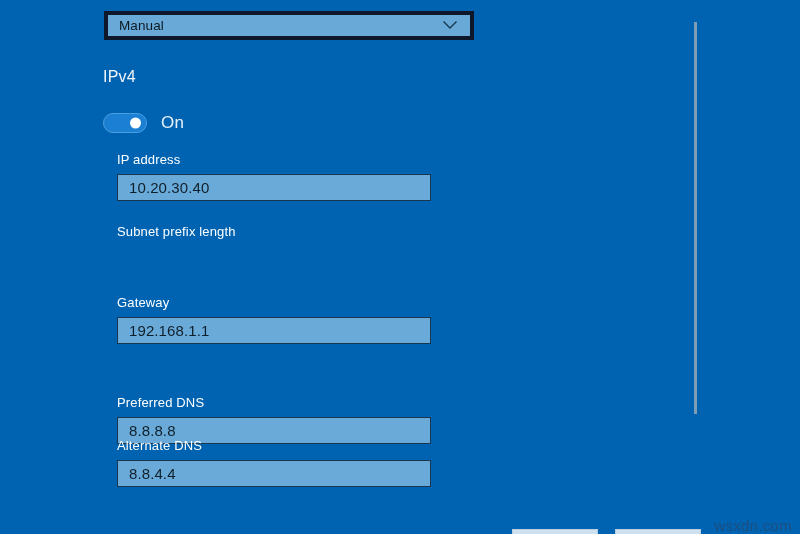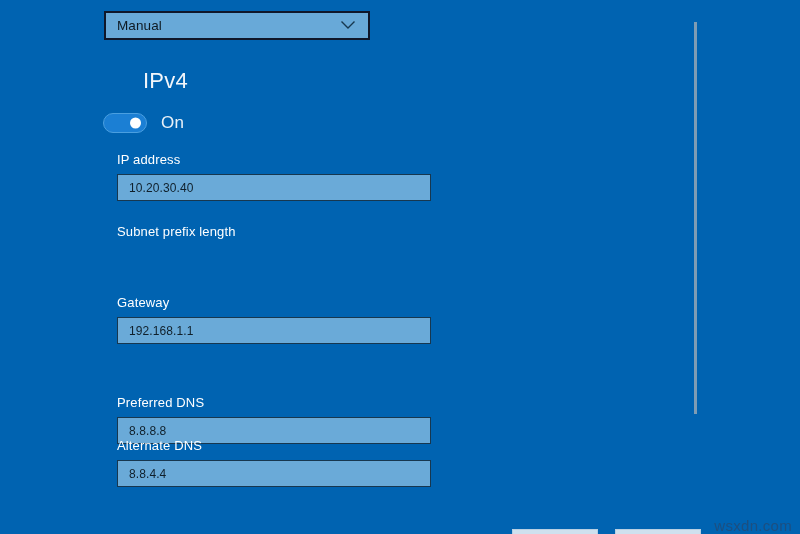"Manual" .dropdown { border: 2px solid #0f172a -> 4px solid #0f172a; width: 266px -> 370px }
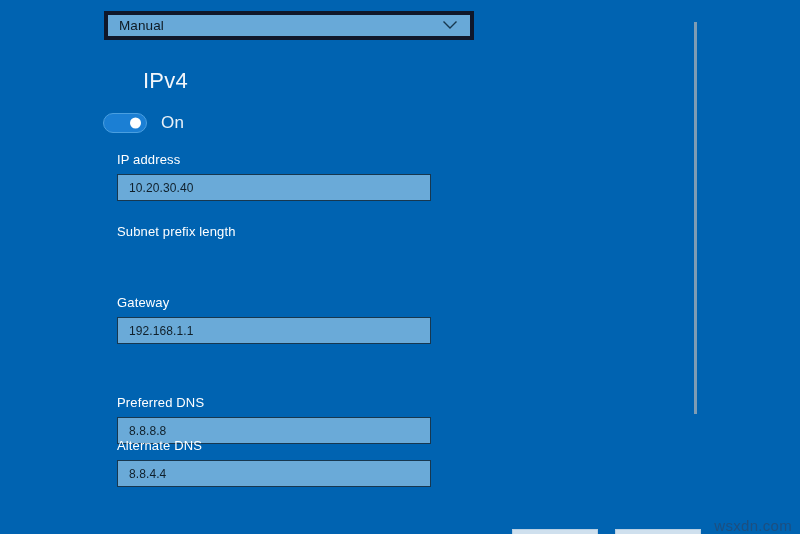"IPv4" .section-heading { font-size: 22px -> 16px; margin-left: 40px -> none }
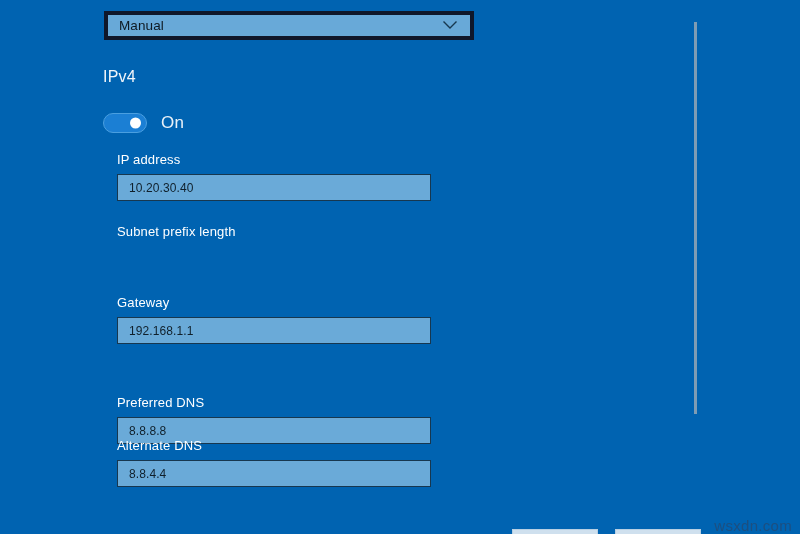"10.20.30.40" .field-input-value { font-size: 12px -> 15px }
